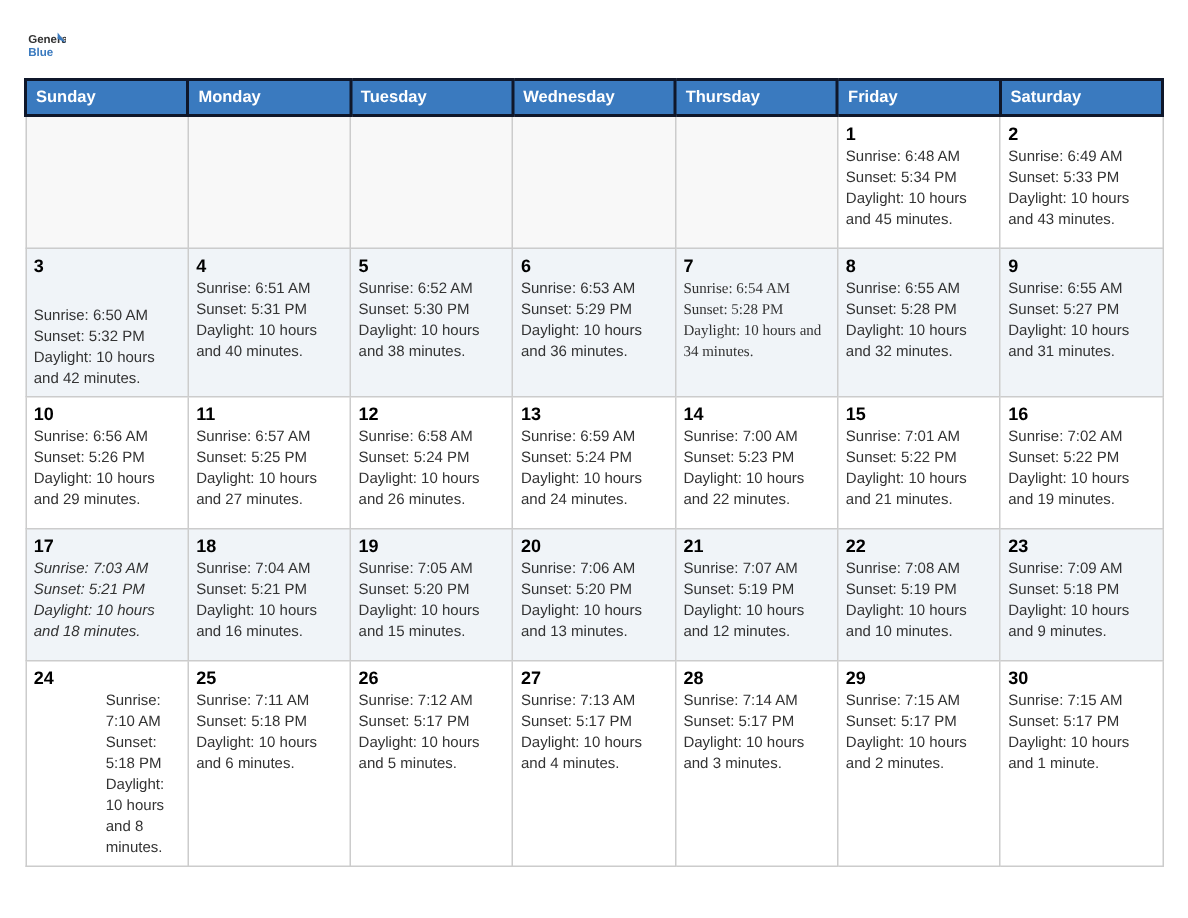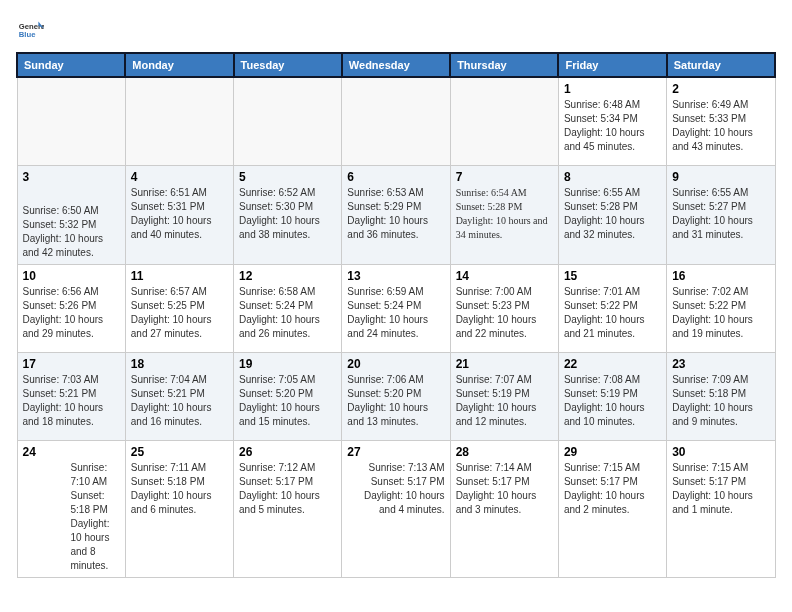"Sunrise: 7:03 AM" div.day-info { font-style: none -> italic }
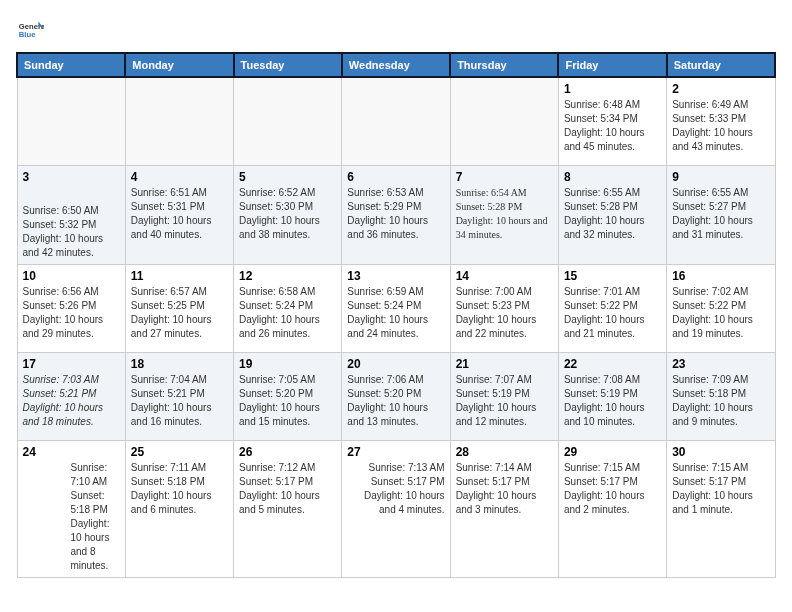"Sunrise: 7:13 AM" div.day-info { text-align: right -> none }
